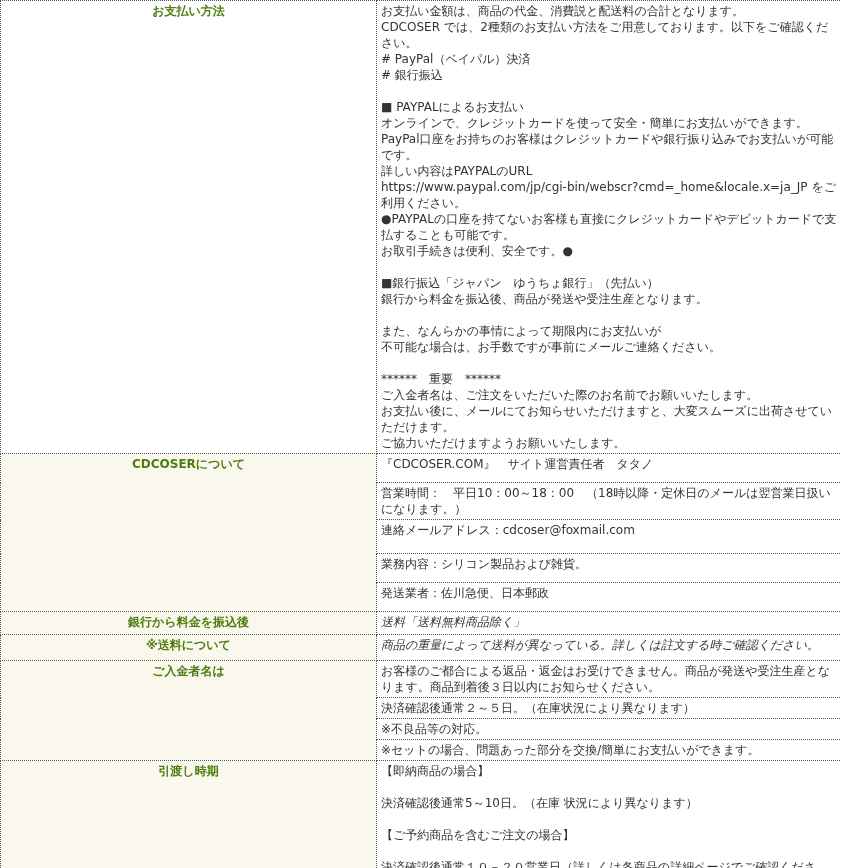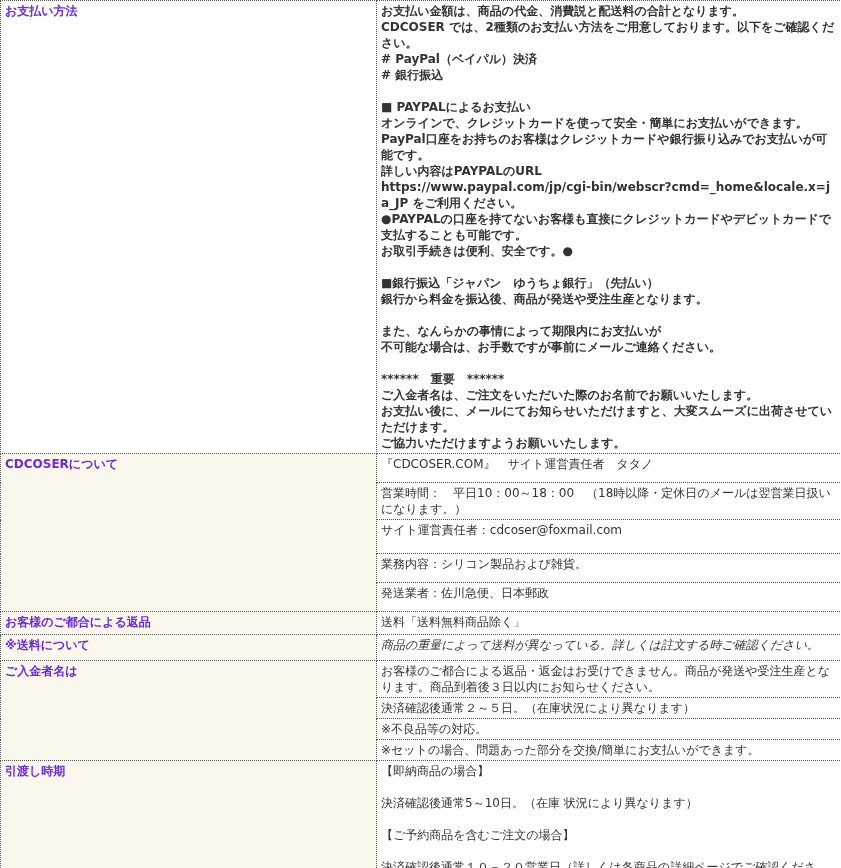"お支払い方法" td.hdr { color: #6d28d9 -> #4d7c0f; text-align: left -> center }
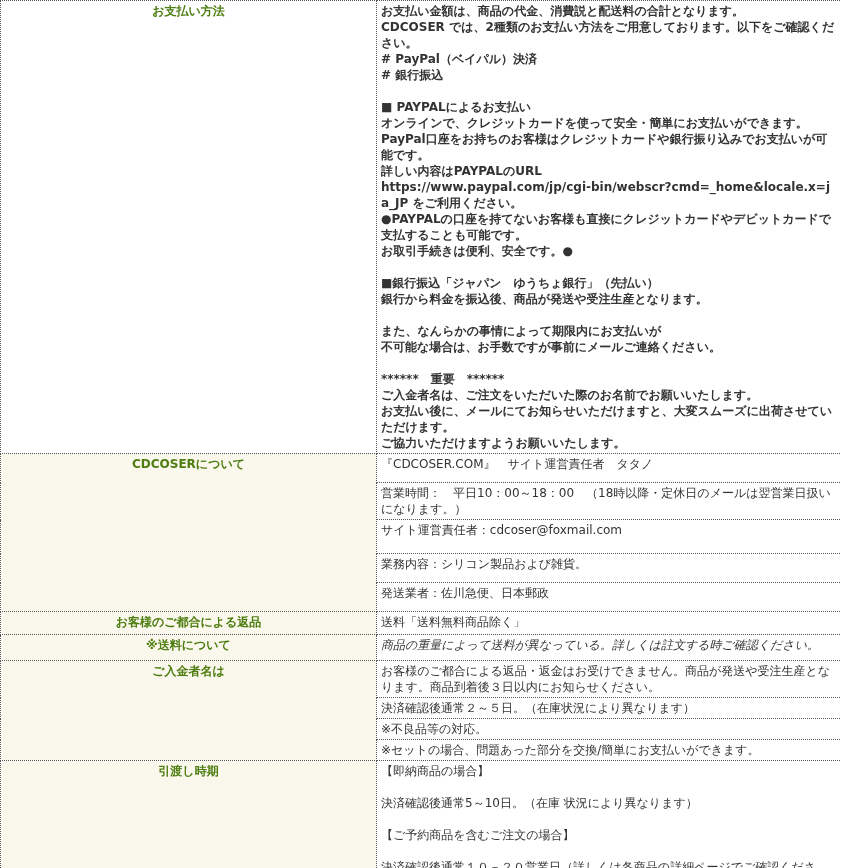"お支払い金額は、商品の代金、消費説と配送料の合計となります。" .h-pay { font-weight: bold -> none }
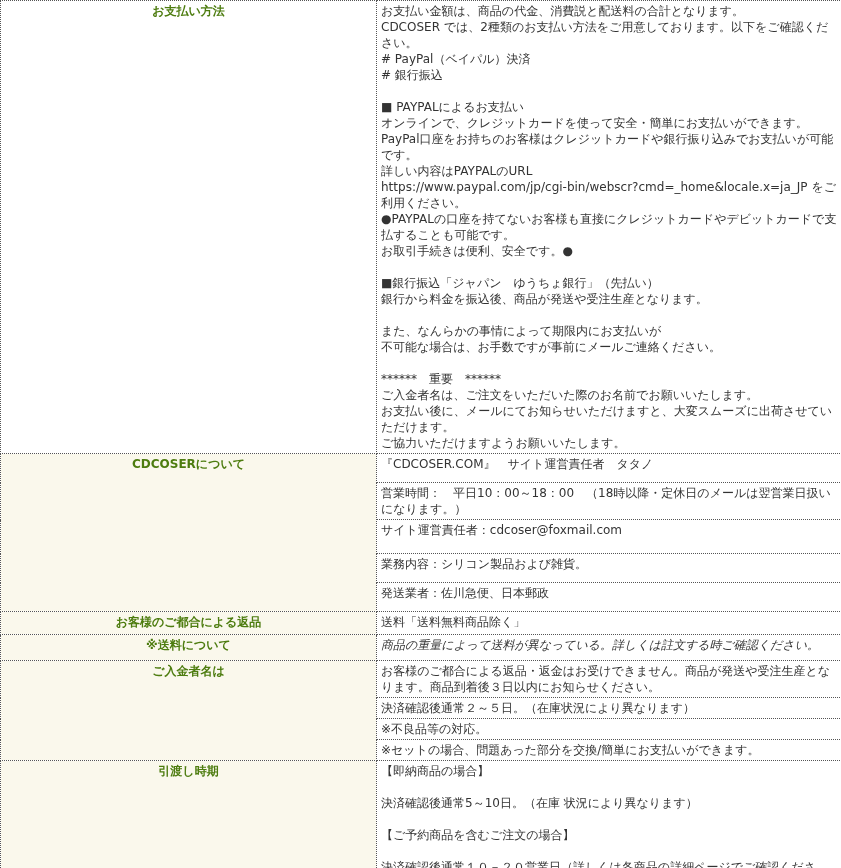"サイト運営責任者：" span { text: サイト運営責任者 -> 連絡メールアドレス }
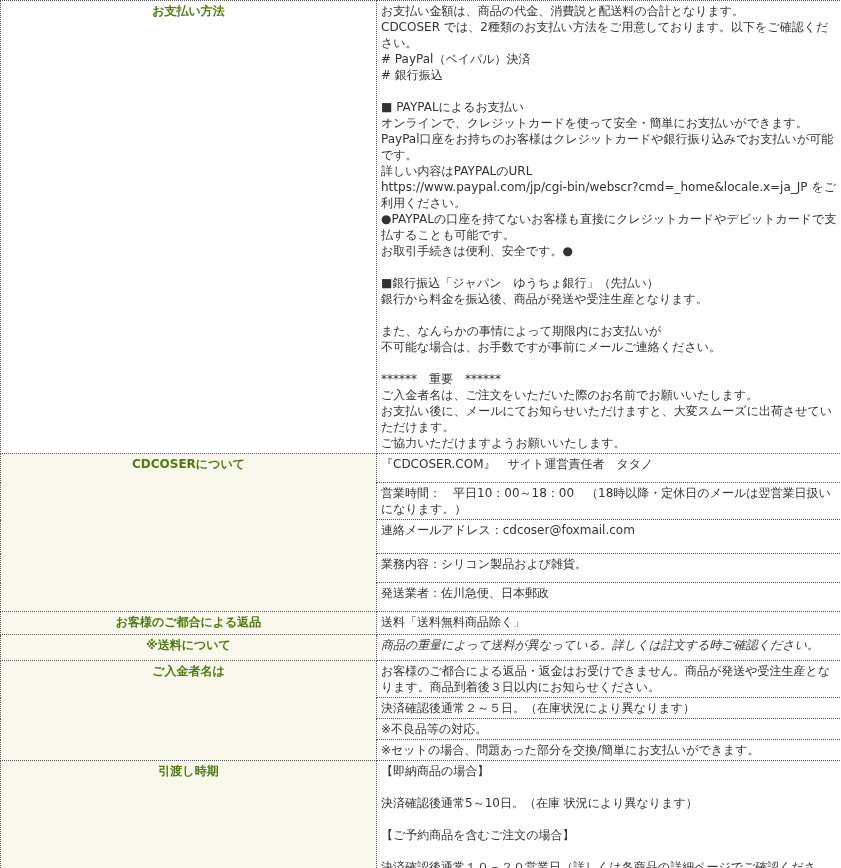"お客様のご都合による返品" td.hdr { text: お客様のご都合による返品 -> 銀行から料金を振込後 }
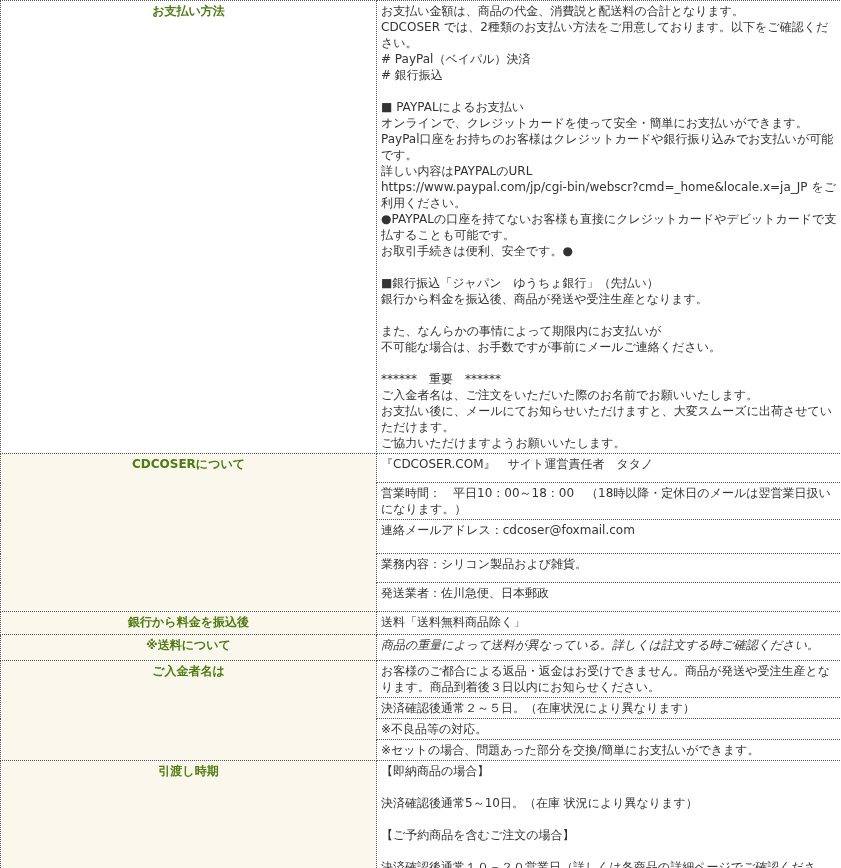"送料「送料無料商品除く」" .h18 { font-style: none -> italic }
